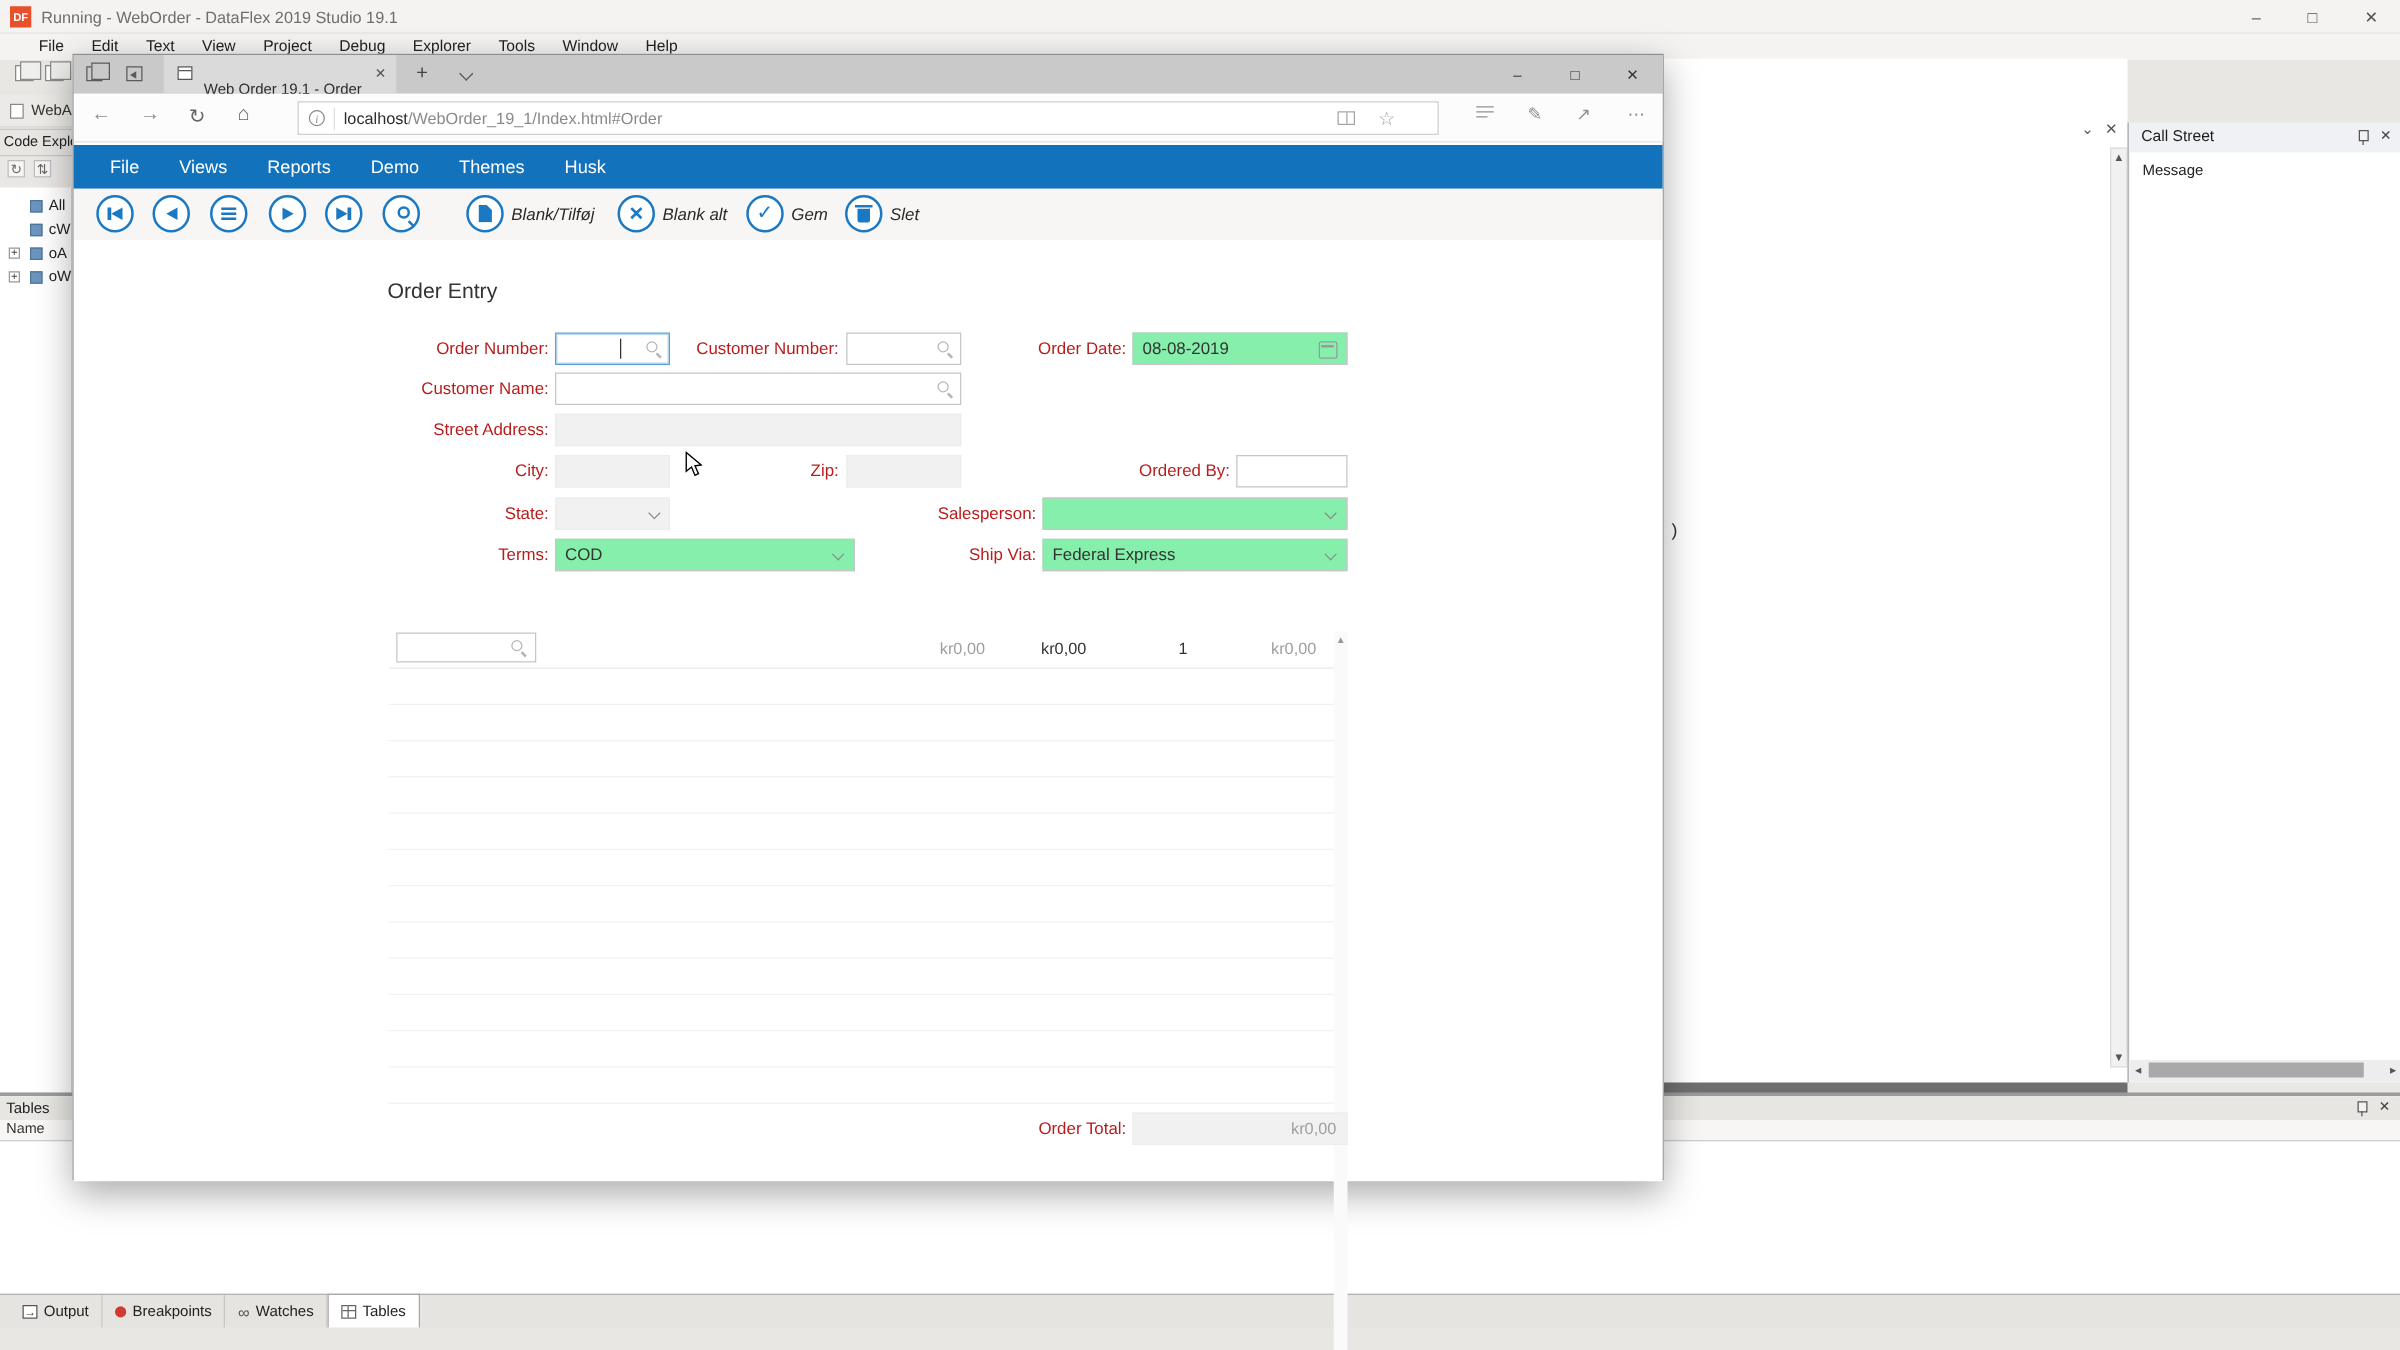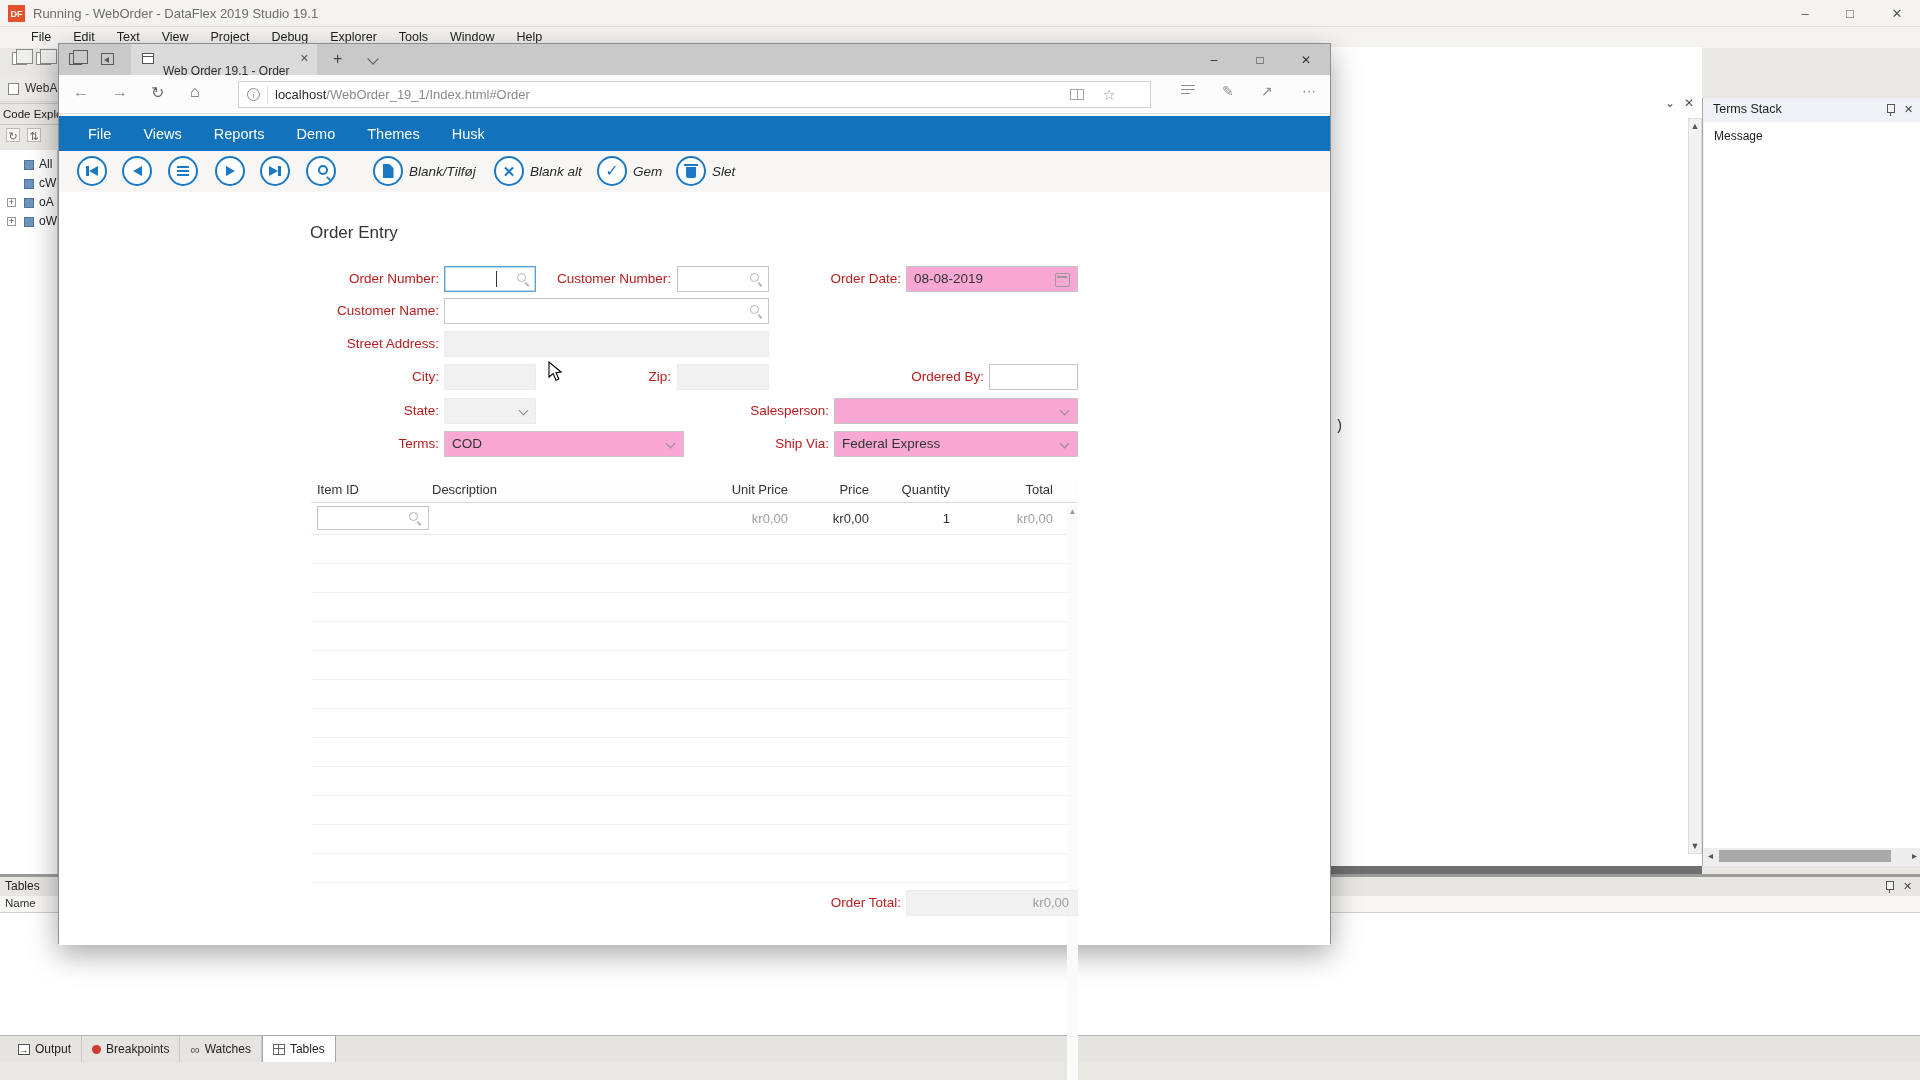"Terms Stack" span.cs-title { text: Terms Stack -> Call Street }
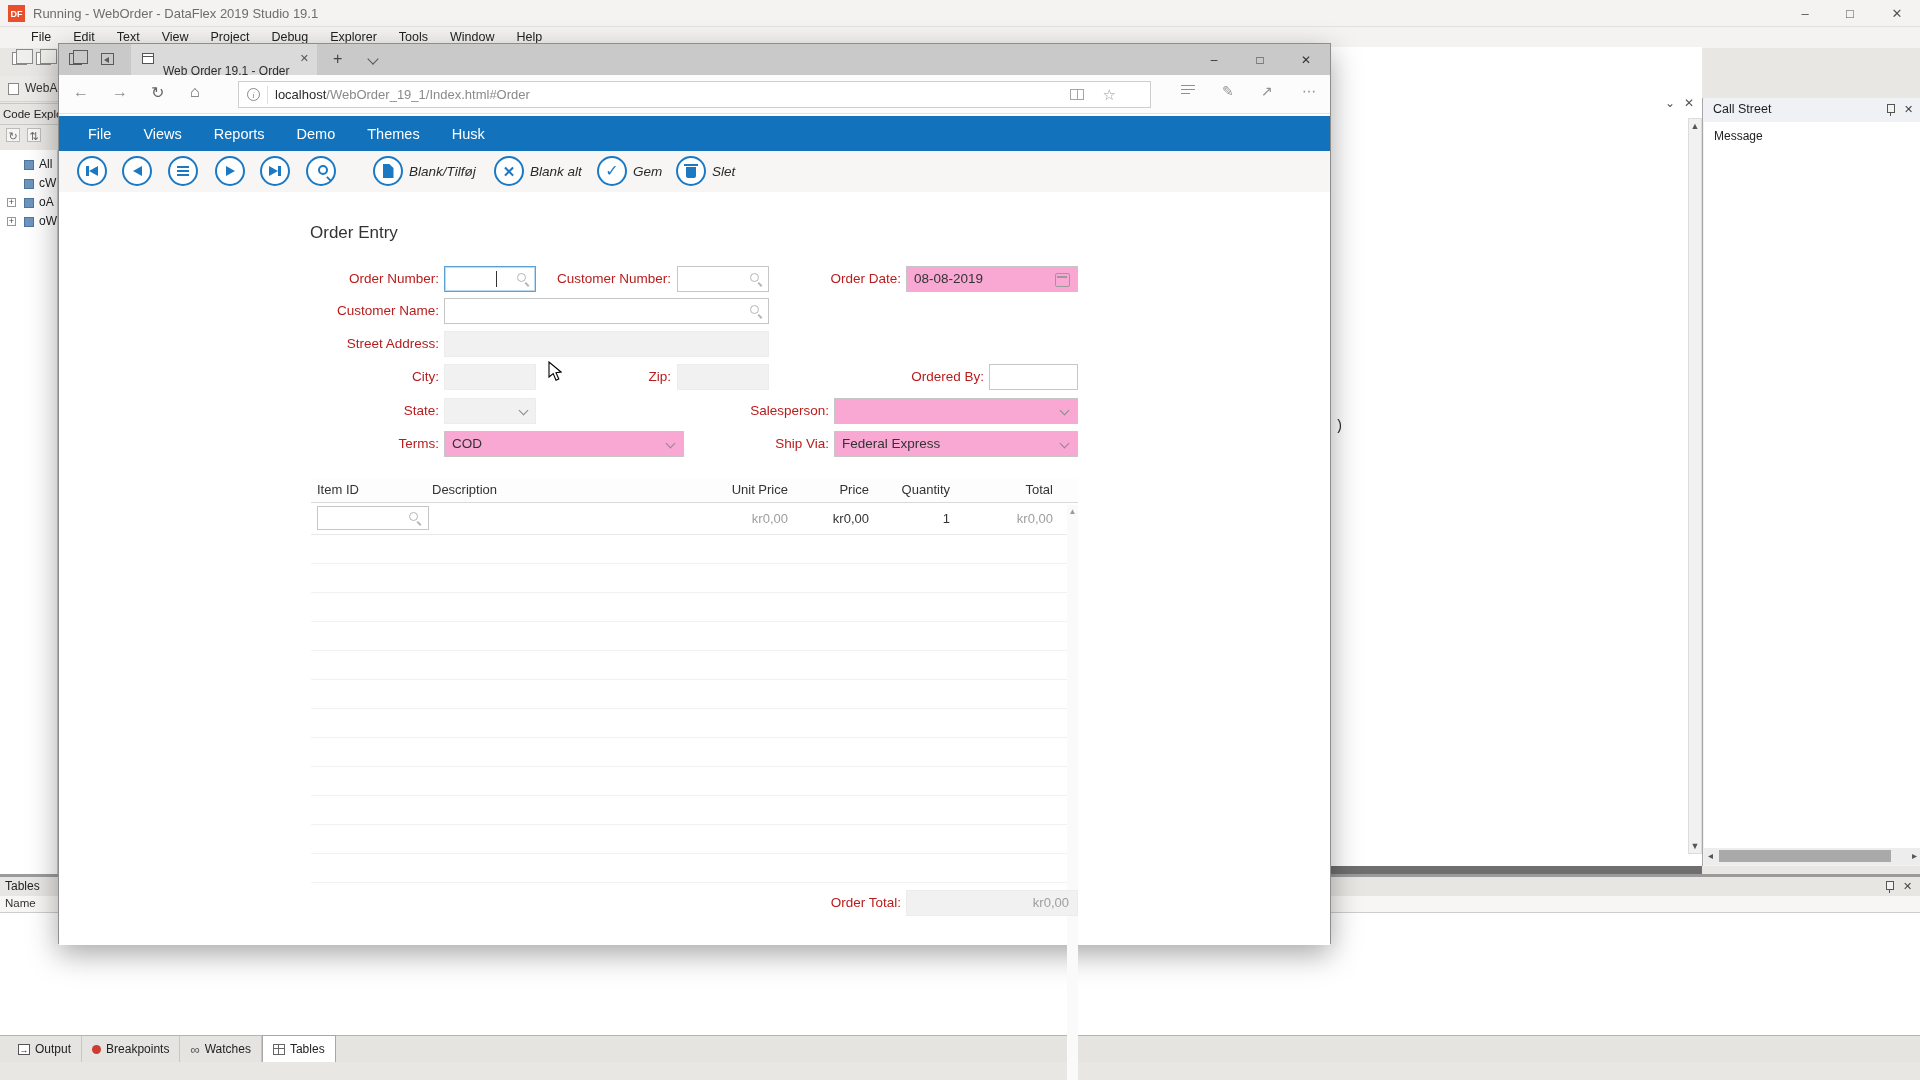"08-08-2019" .fsel { background: #f9a8d4 -> #86efac }
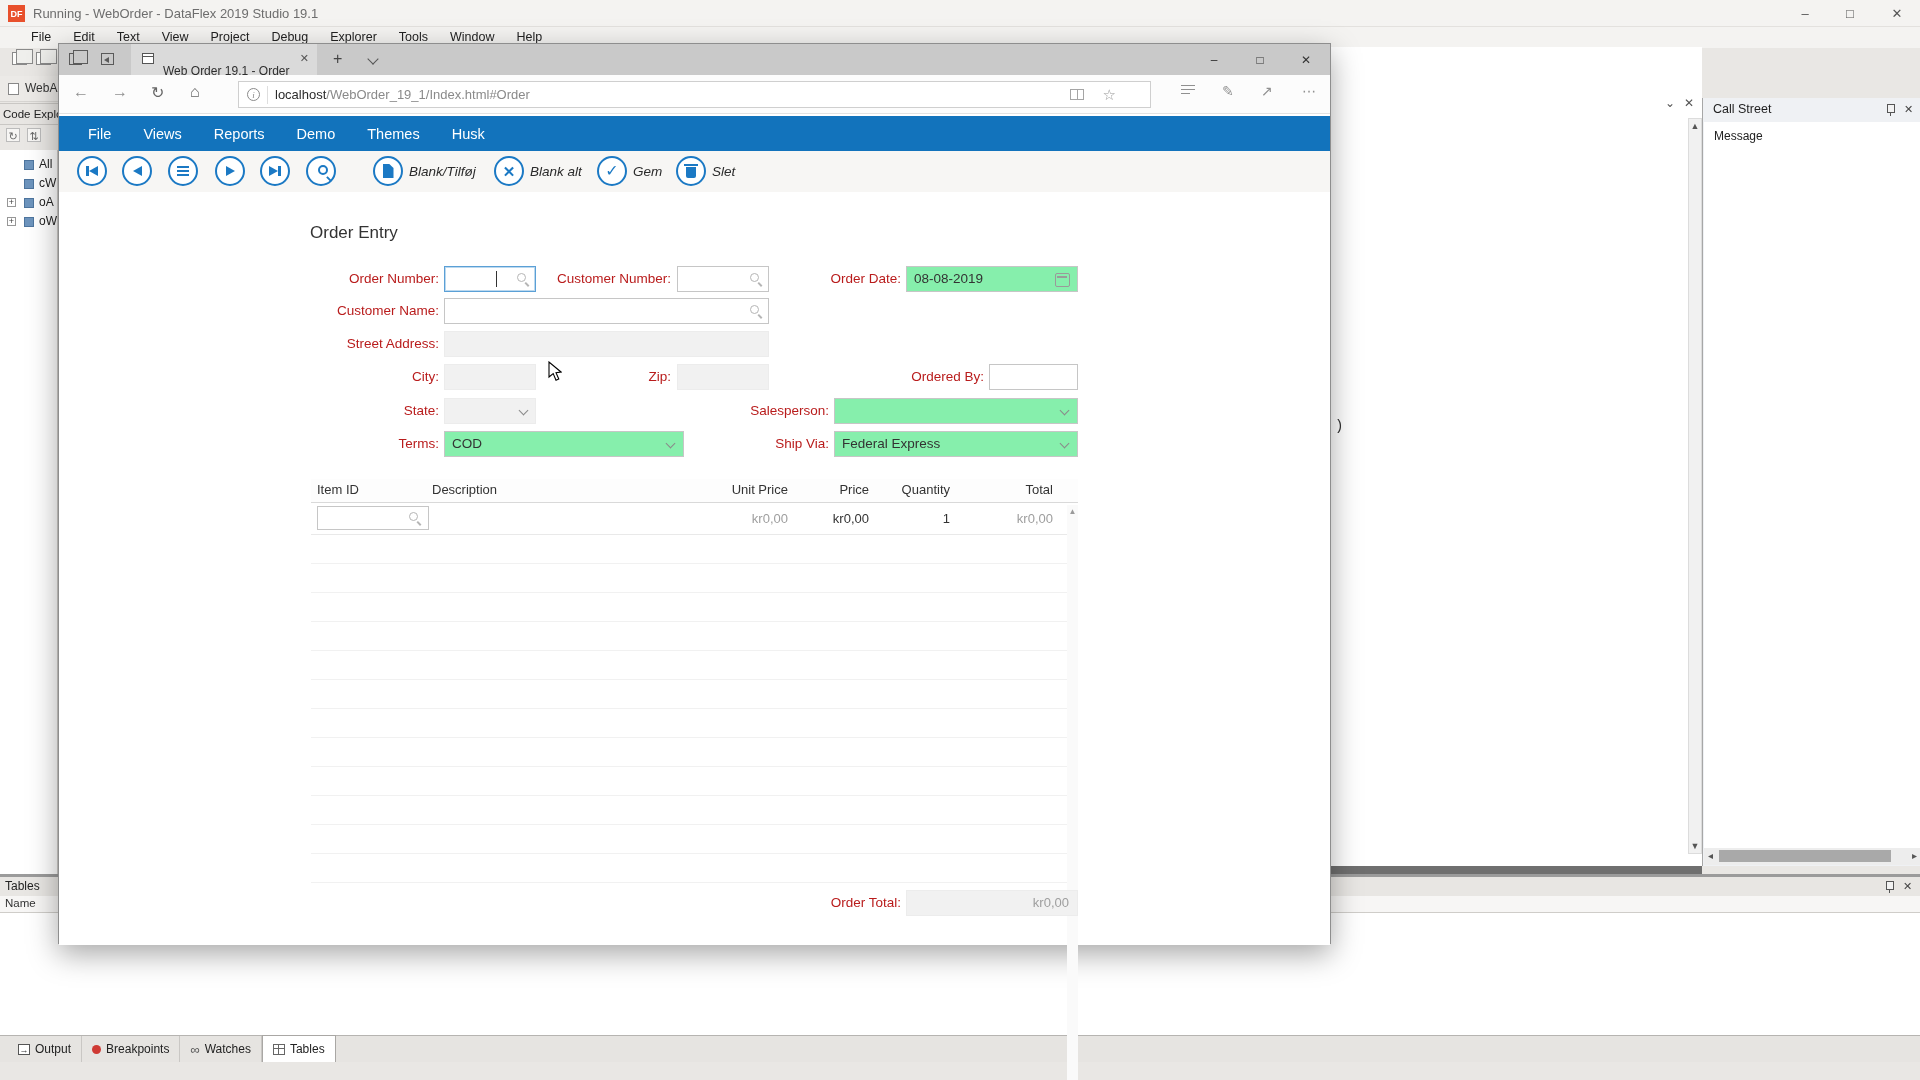"Item ID" div.ghead { html: <div> <span>Item ID</span> <span>Description</span> <span>Unit Price</span> <span>Price</span> <span>Quantity</span> <span>Total</span> </div> -> none }
